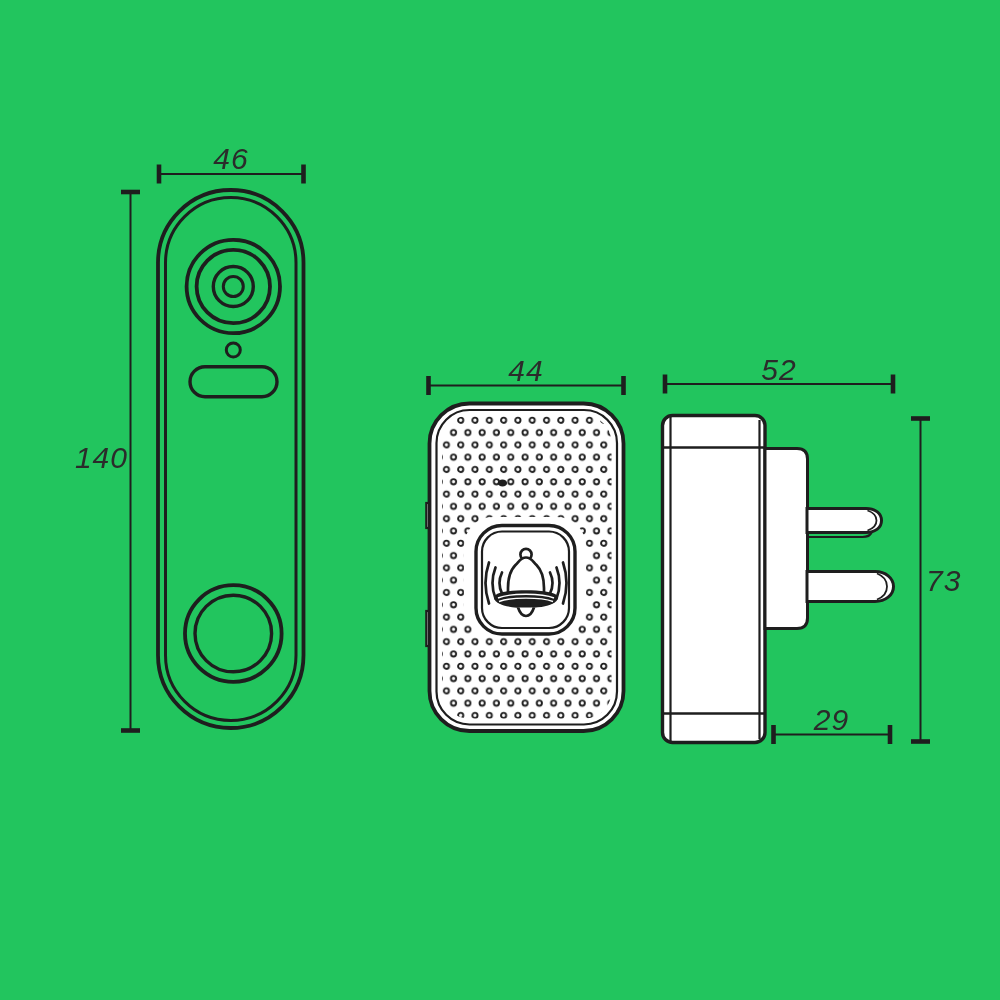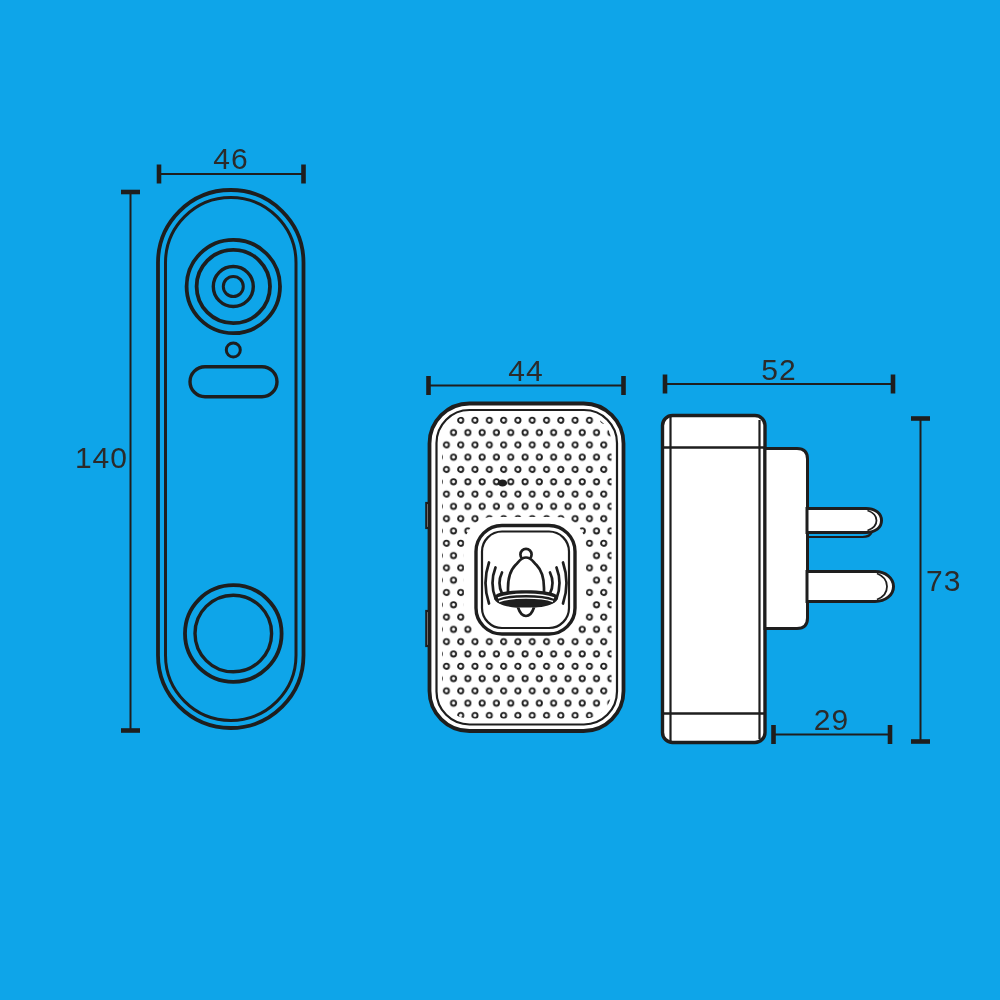"46" #stage { background: #0ea5e9 -> #22c55e; font-style: none -> italic }
